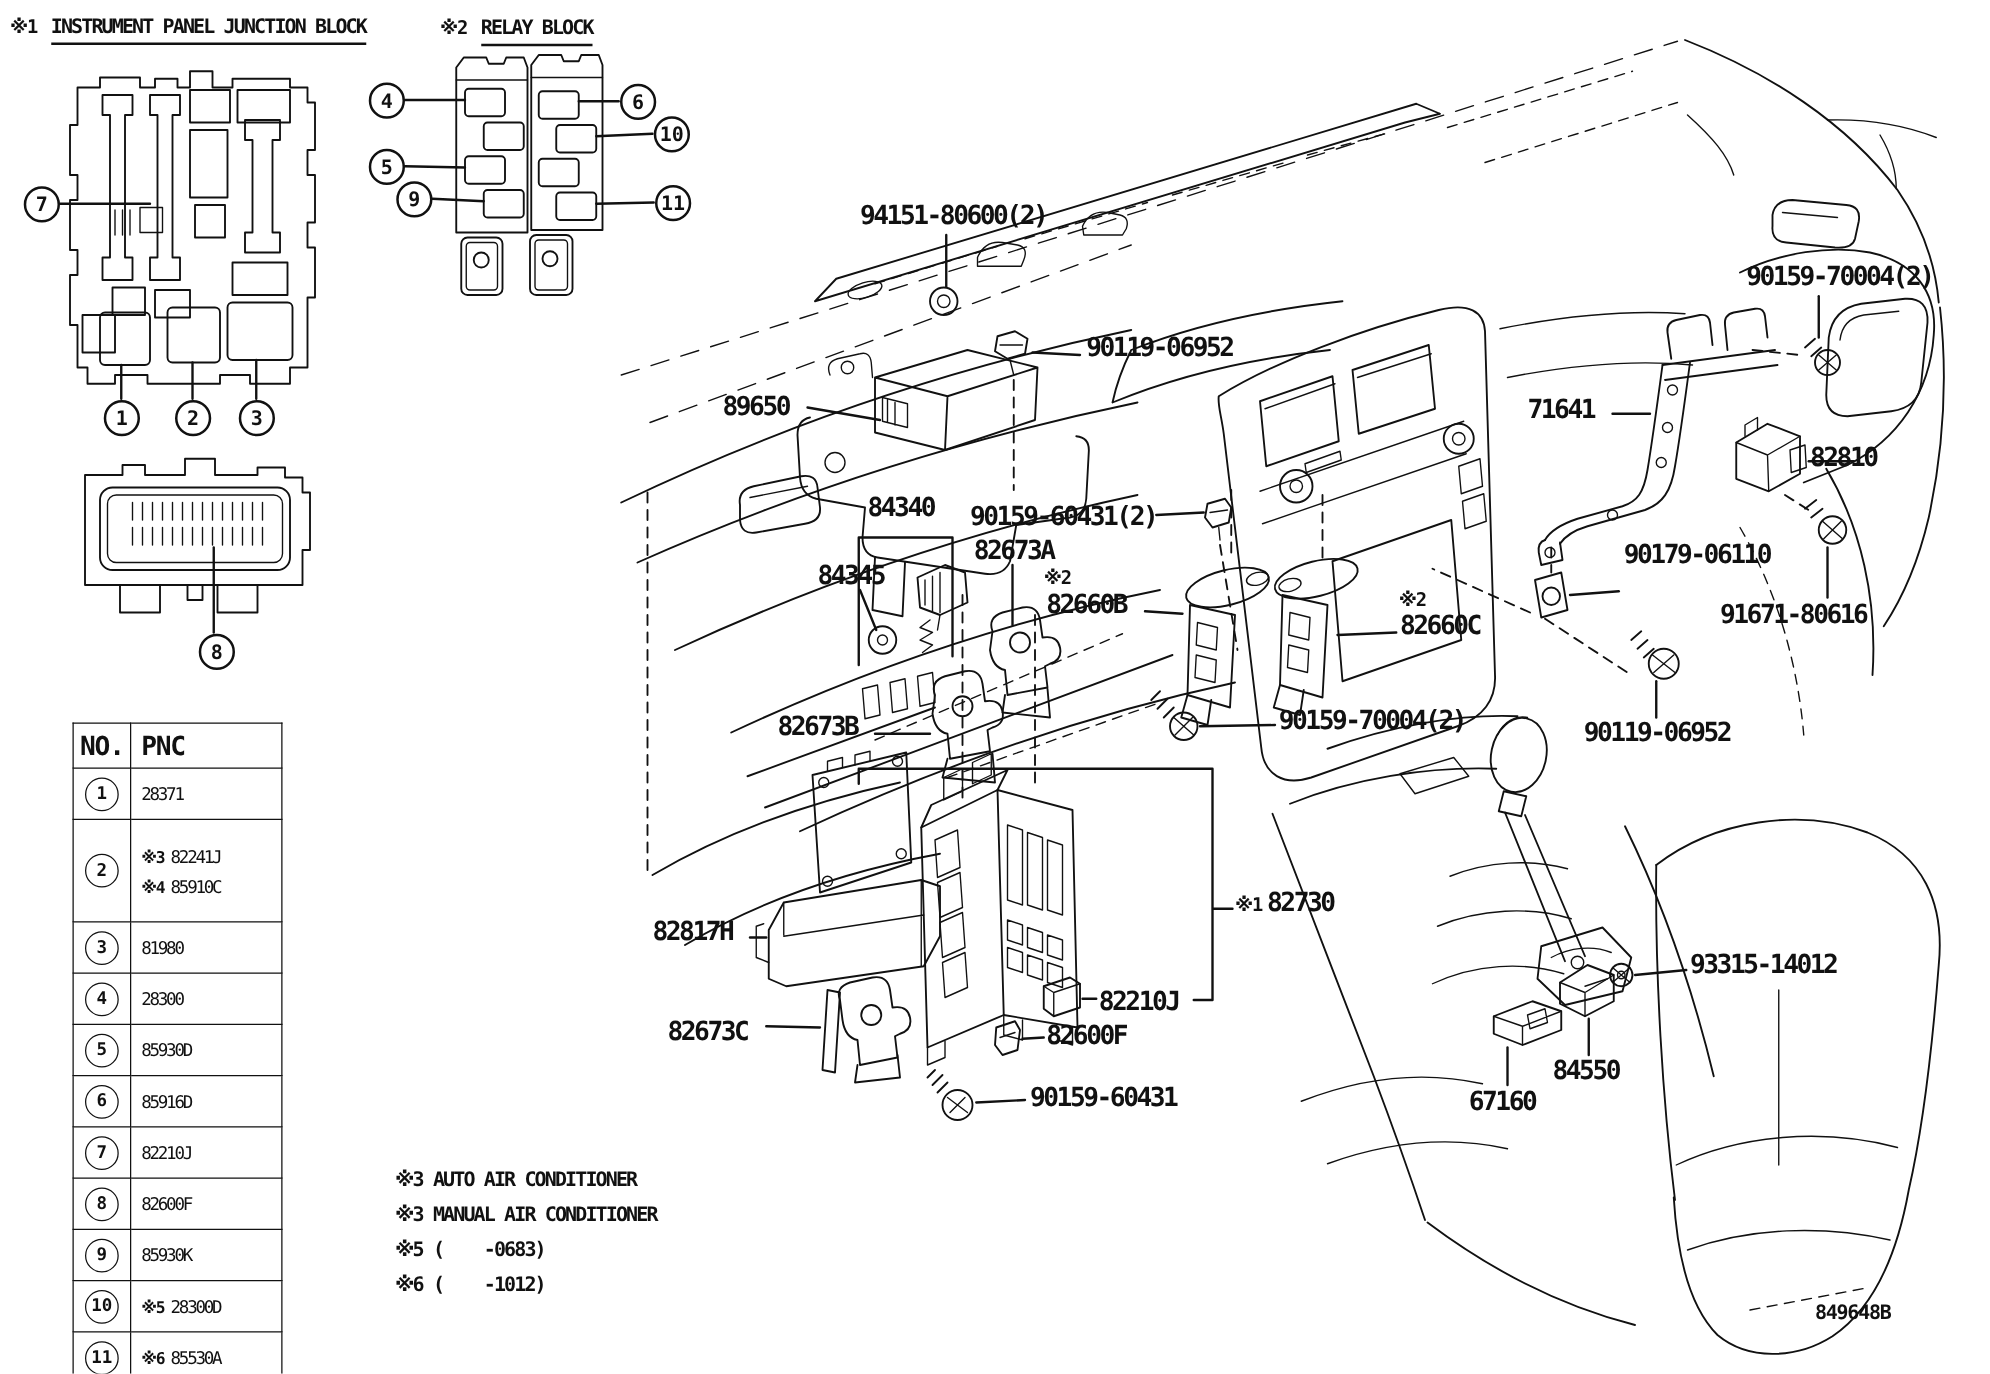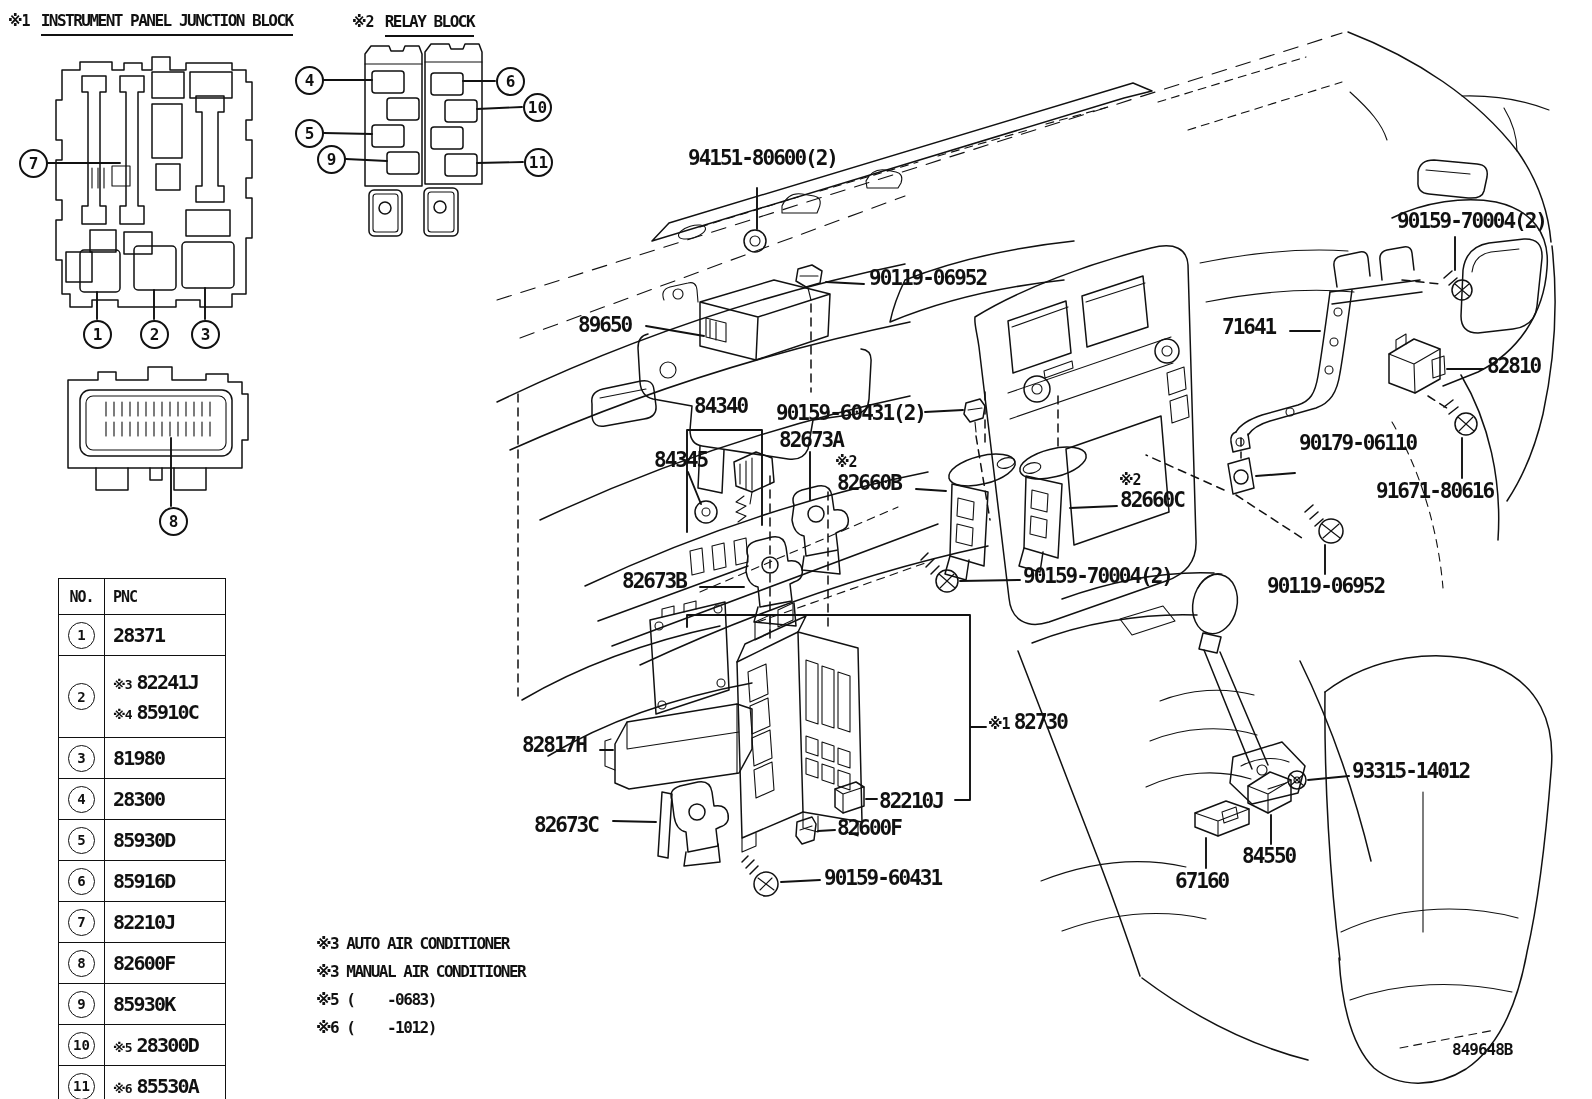"94151-80600(2)" div.plabel { top: 148px -> 162px }
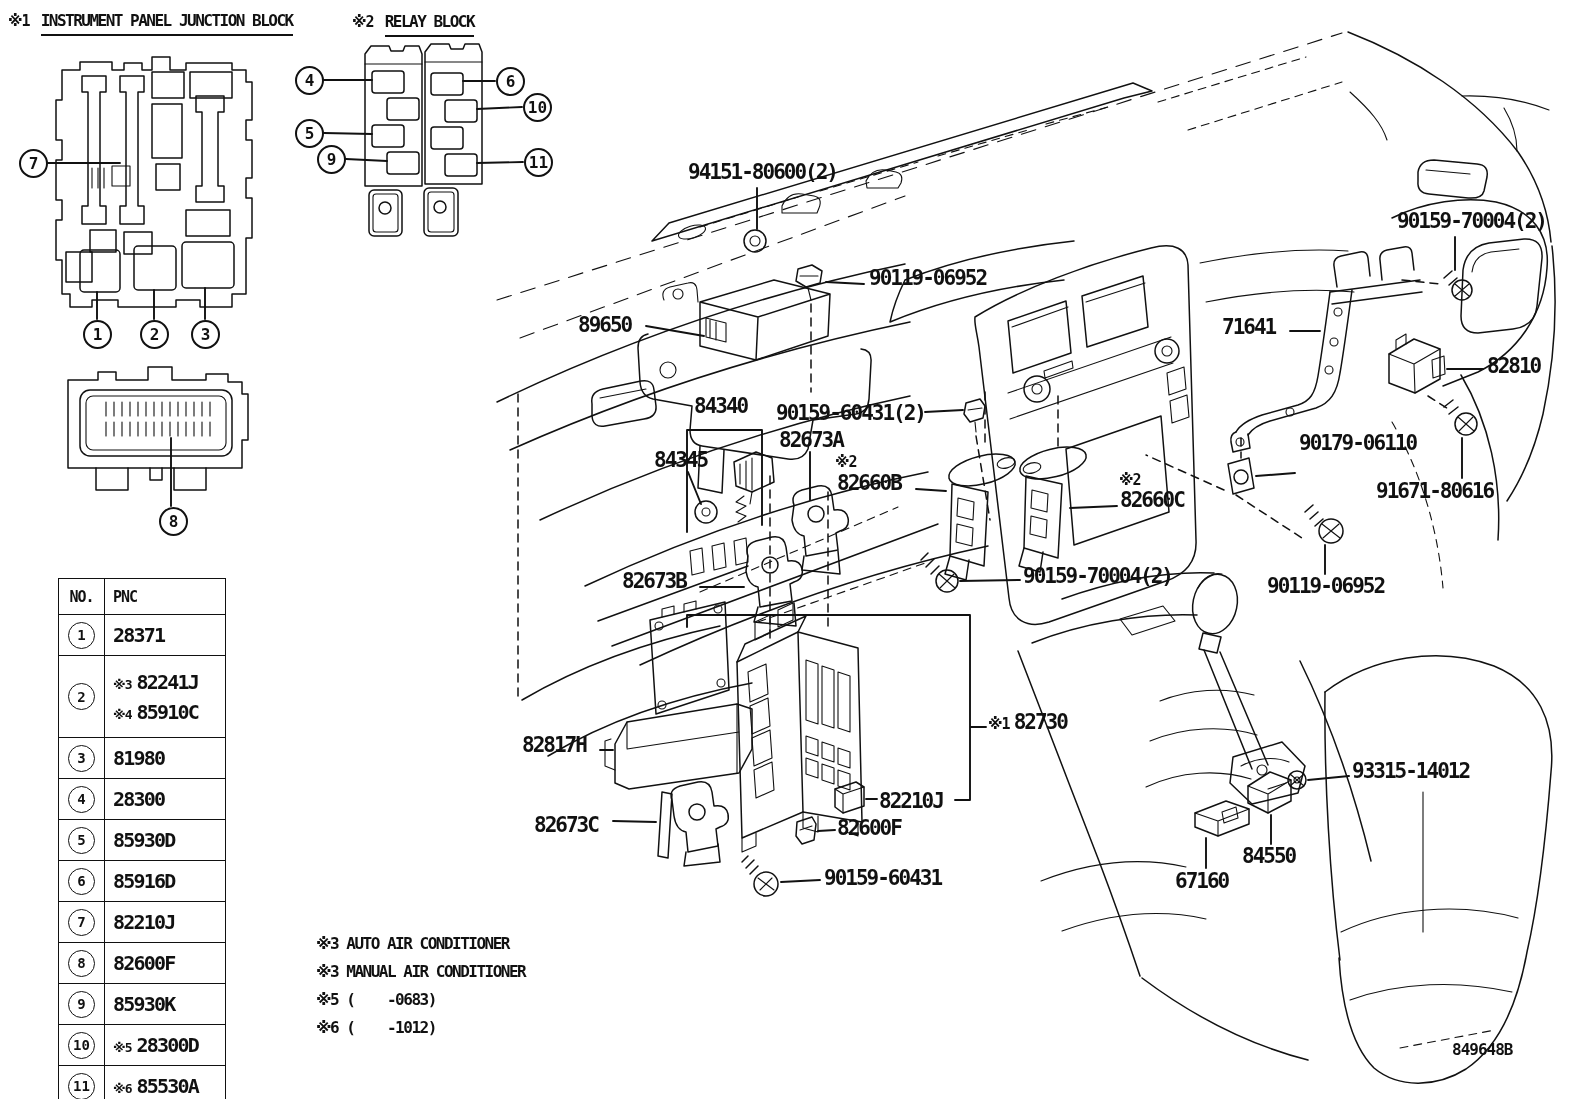"82810" div.plabel { left: 1487px -> 1448px }
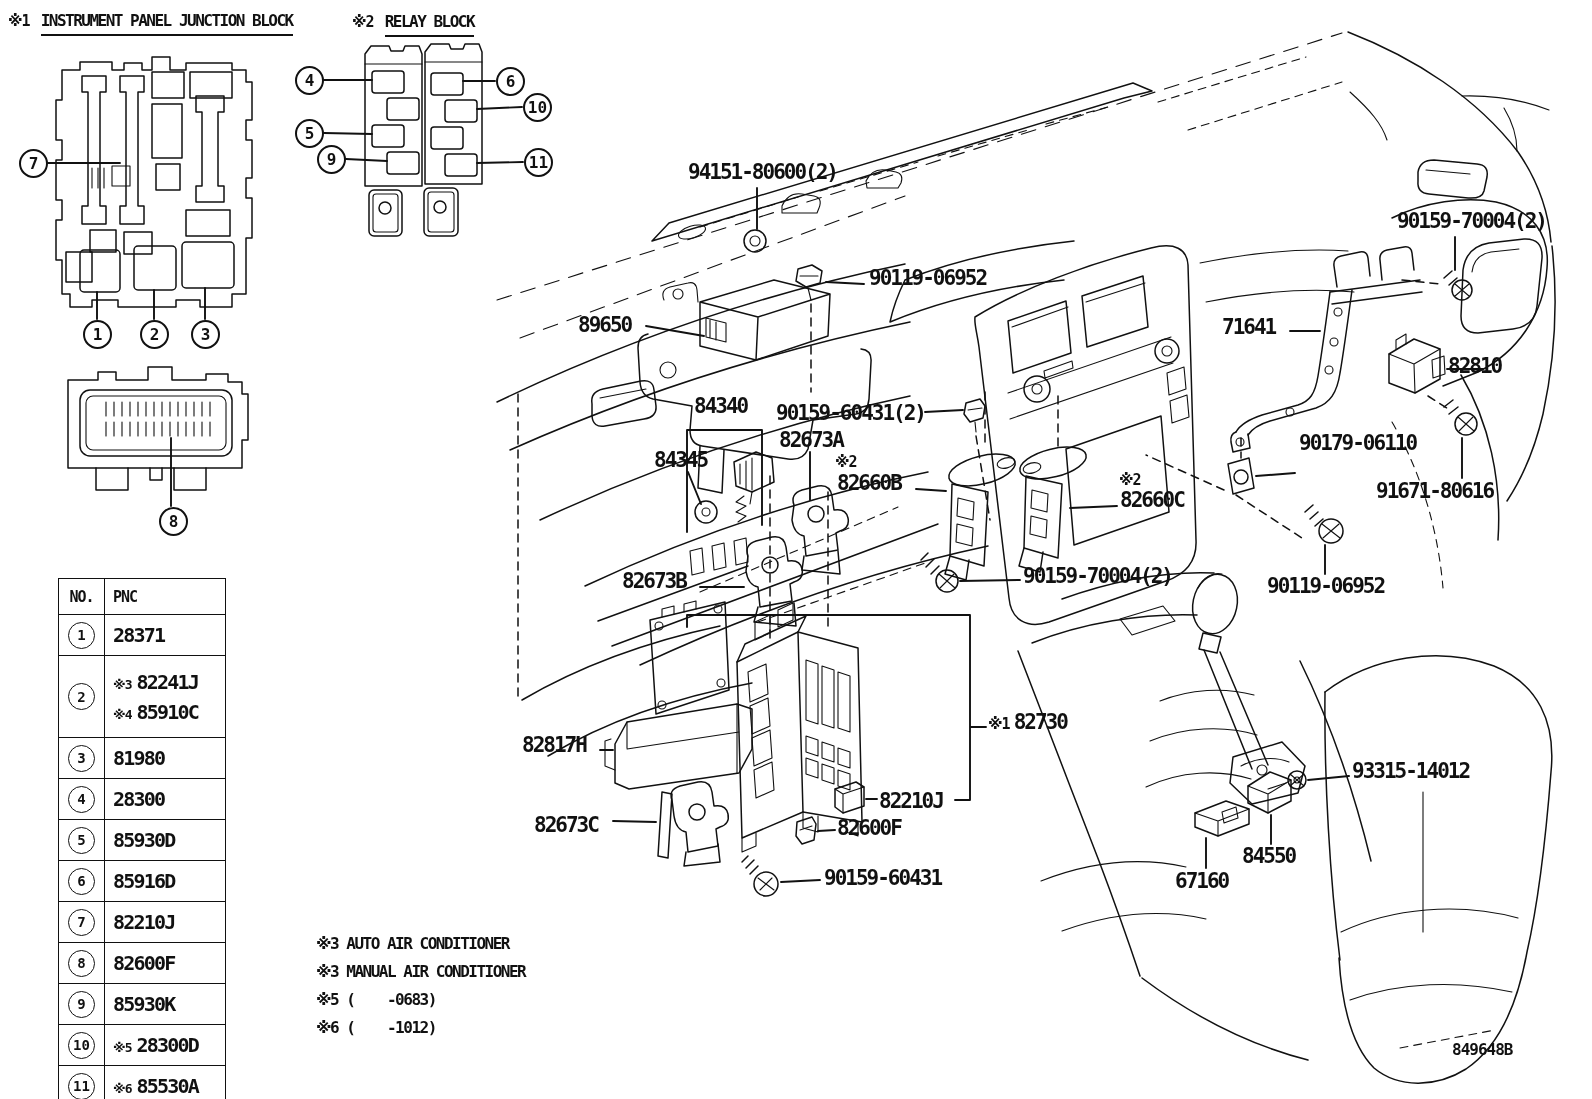"NO." table.pnc th { font-size: 15px -> 21px }
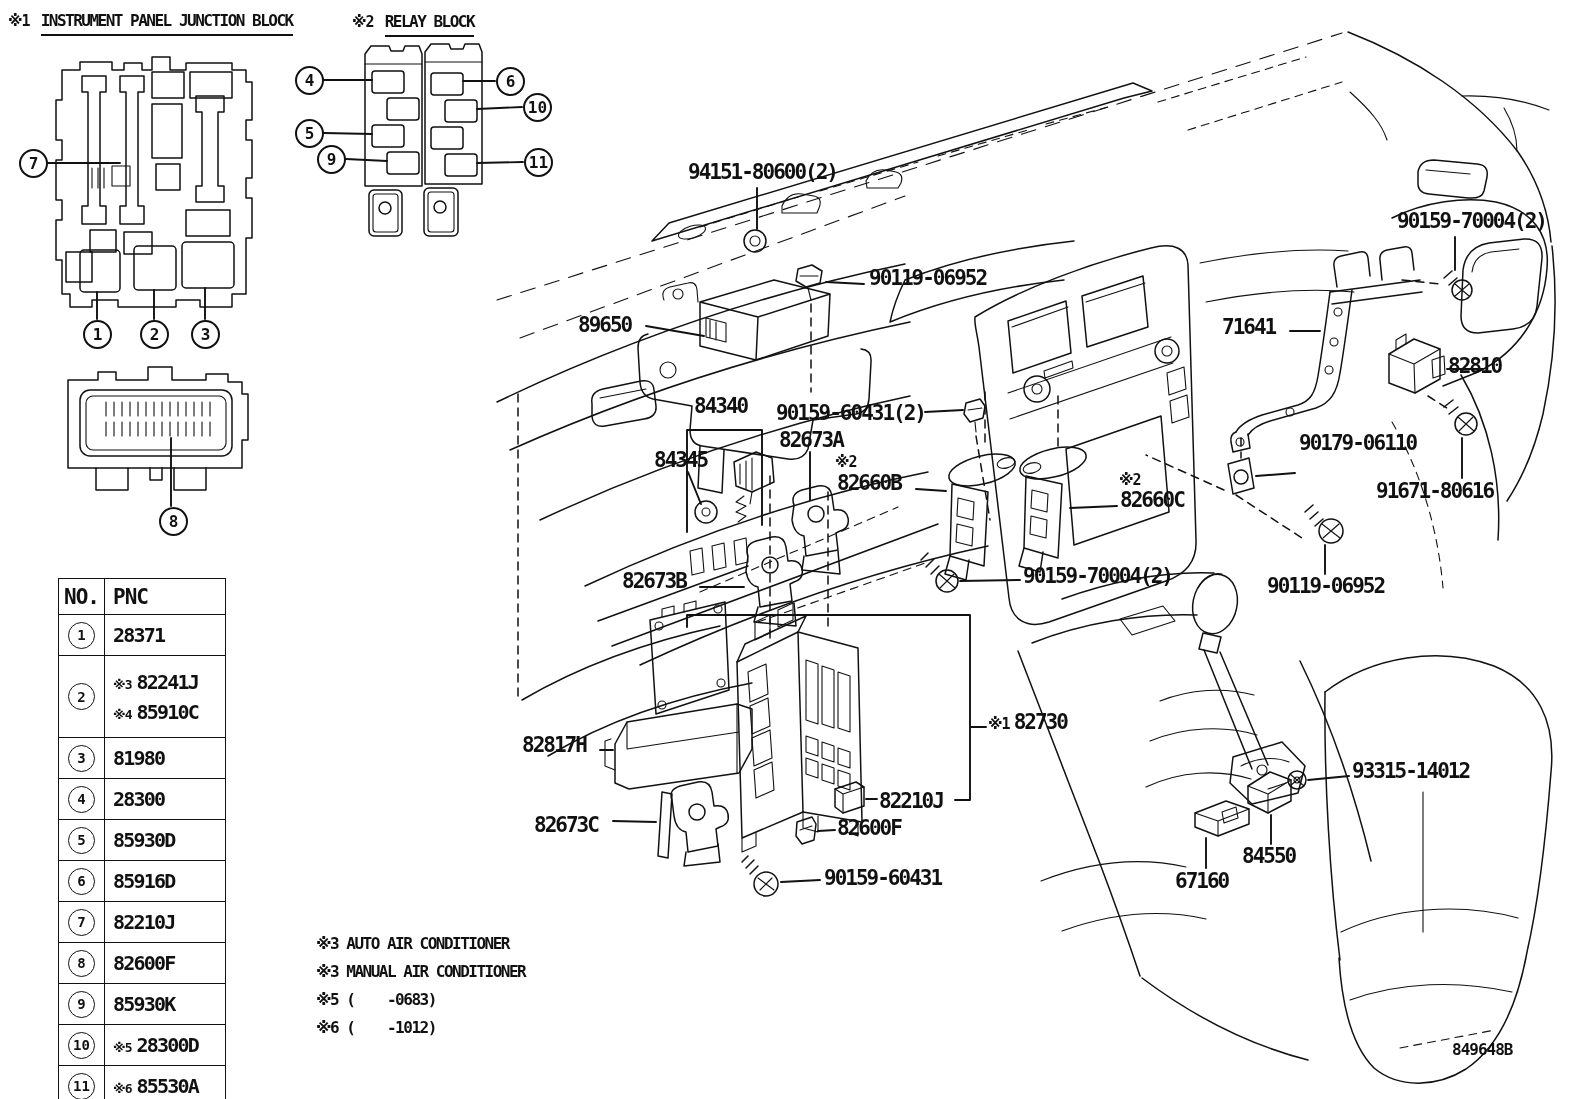"28371" .code { font-size: 20px -> 14px; font-weight: 700 -> 400 }
